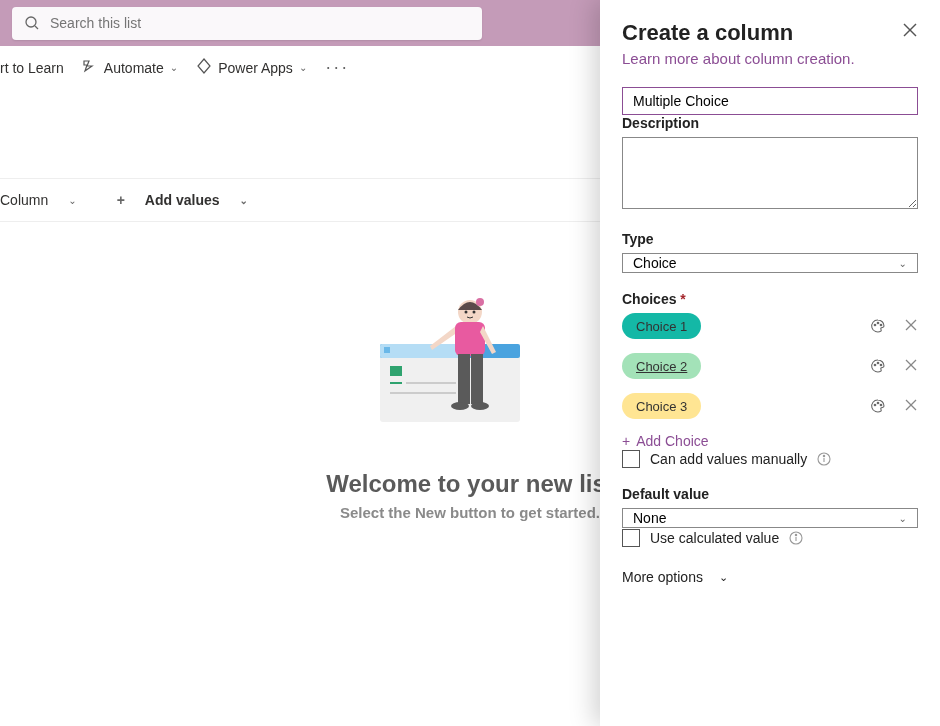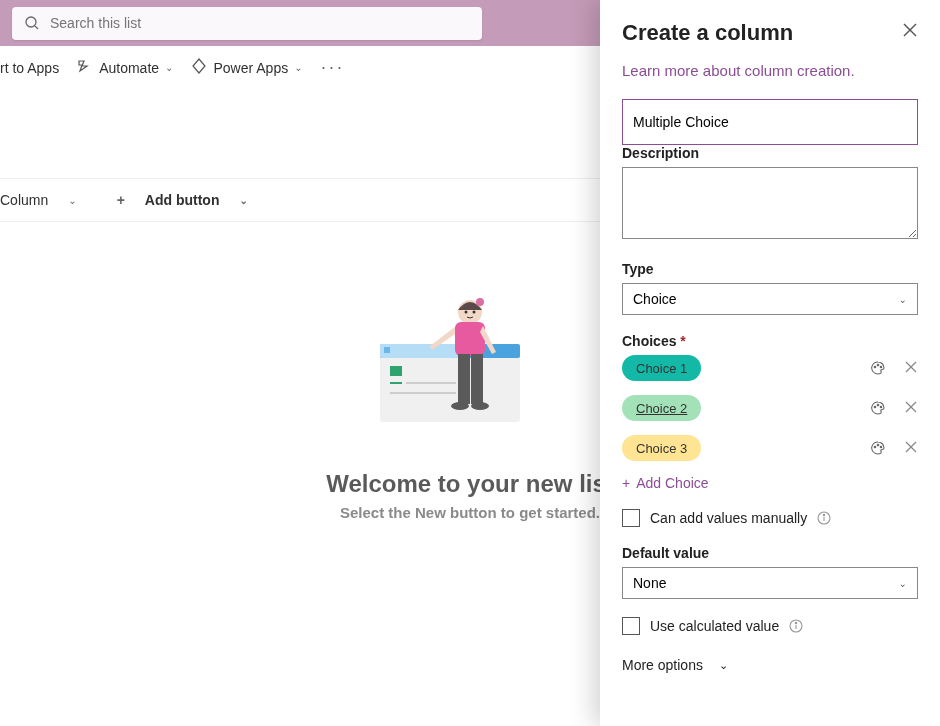"Create a column" .panel h1 { margin-bottom: 16px -> 4px }
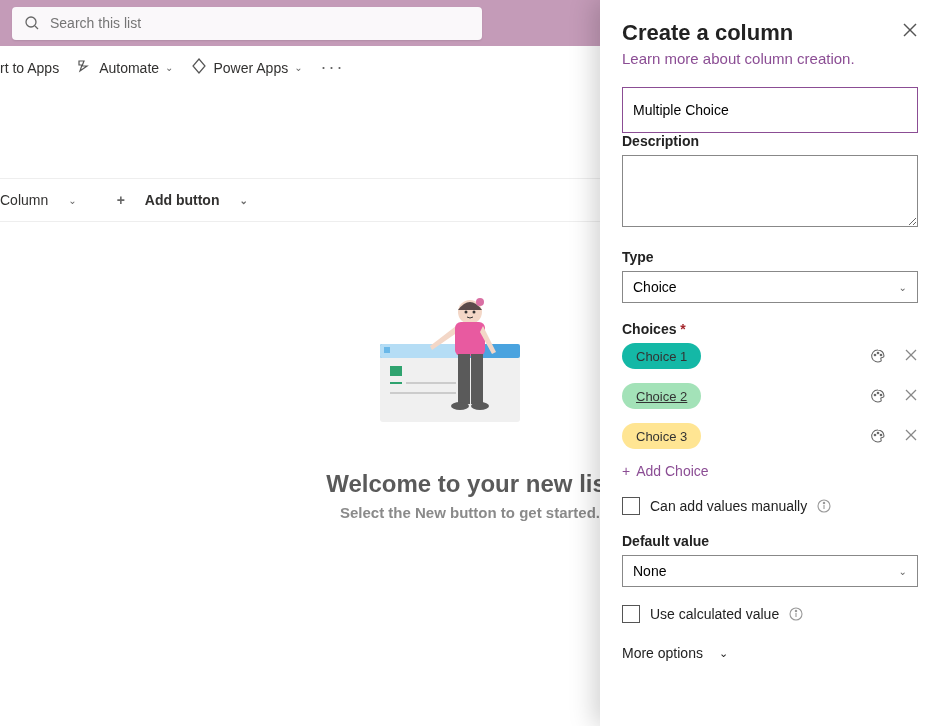"rt to Apps" span { text: Apps -> Learn }
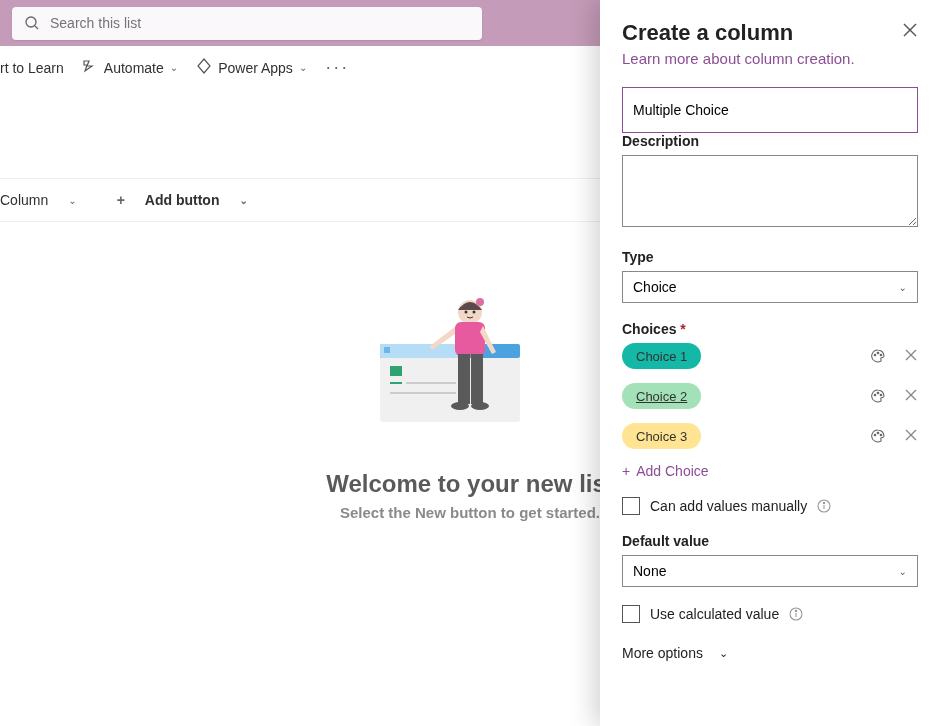"Multiple Choice" .panel input[type=text] { height: 46px -> 28px }
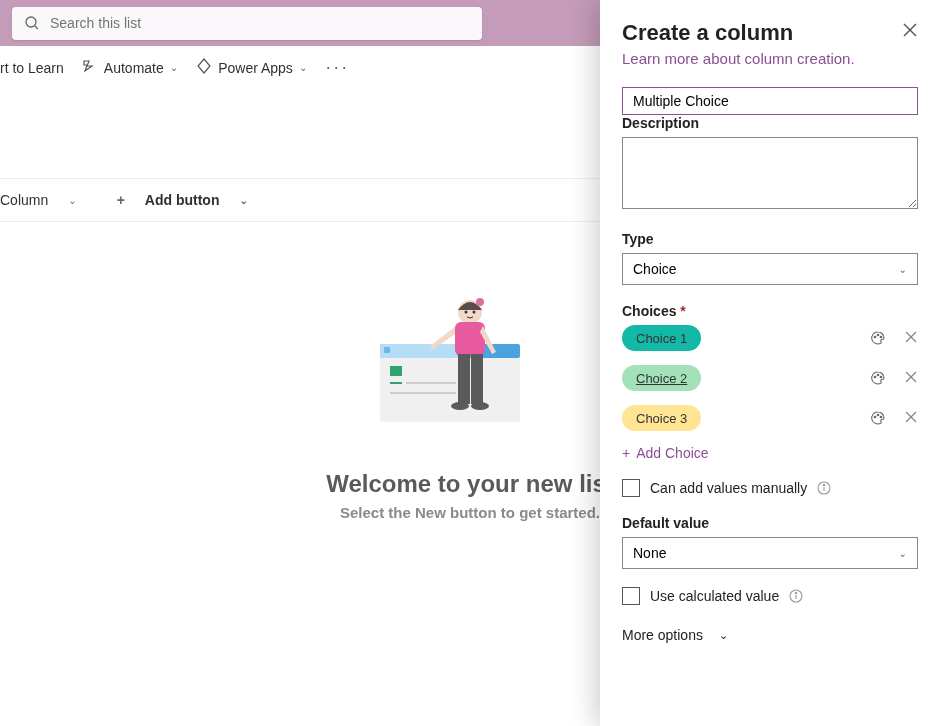"Add button" span { text: button -> values }
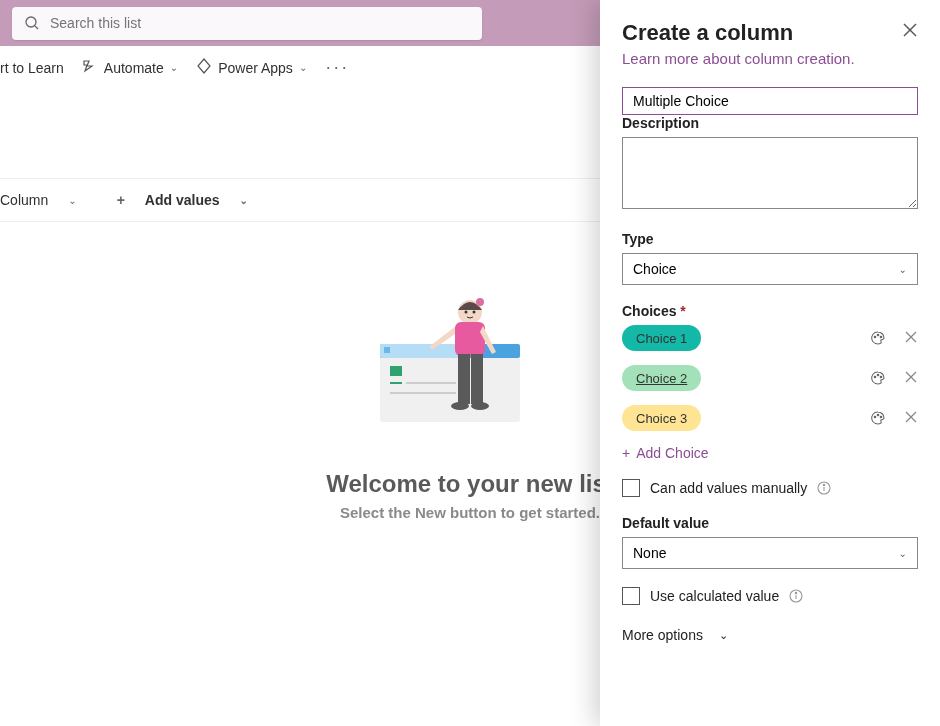"Choice" .panel .select { height: 32px -> 20px }
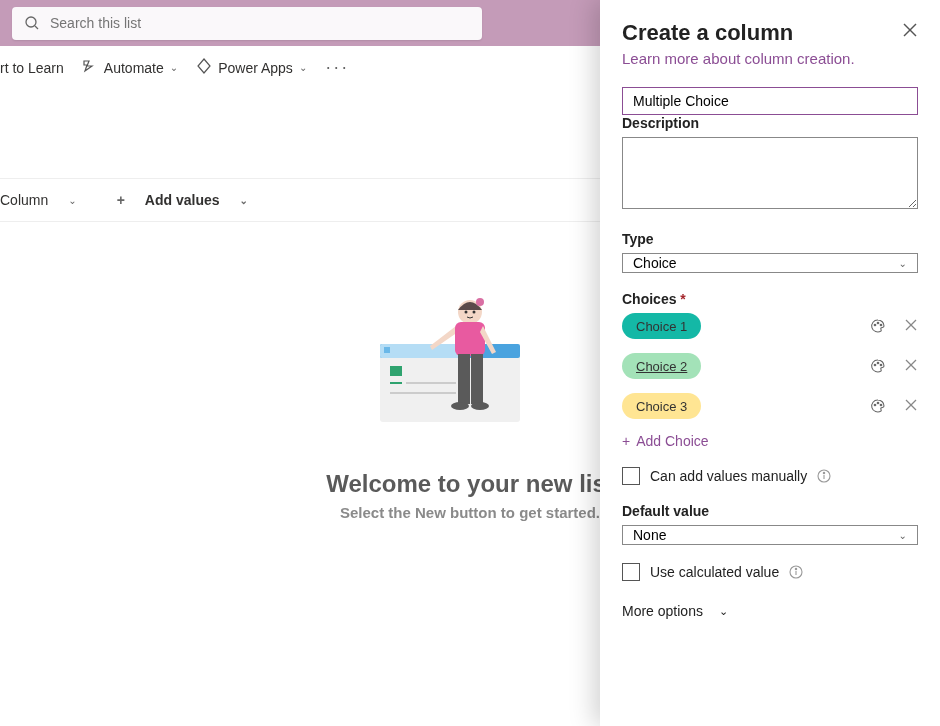"Can add values manually" .checkrow { margin-top: 18px -> 1px }
